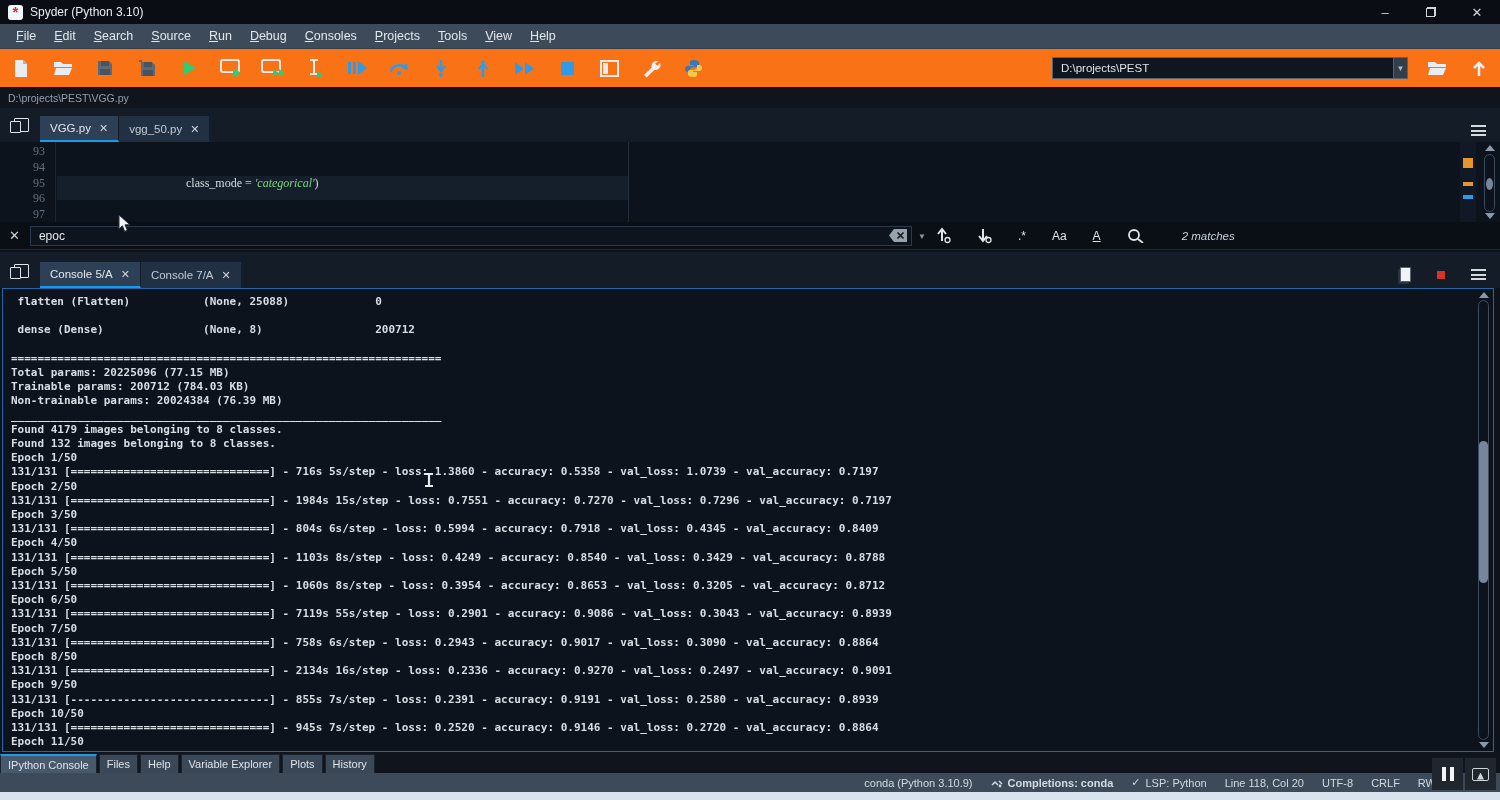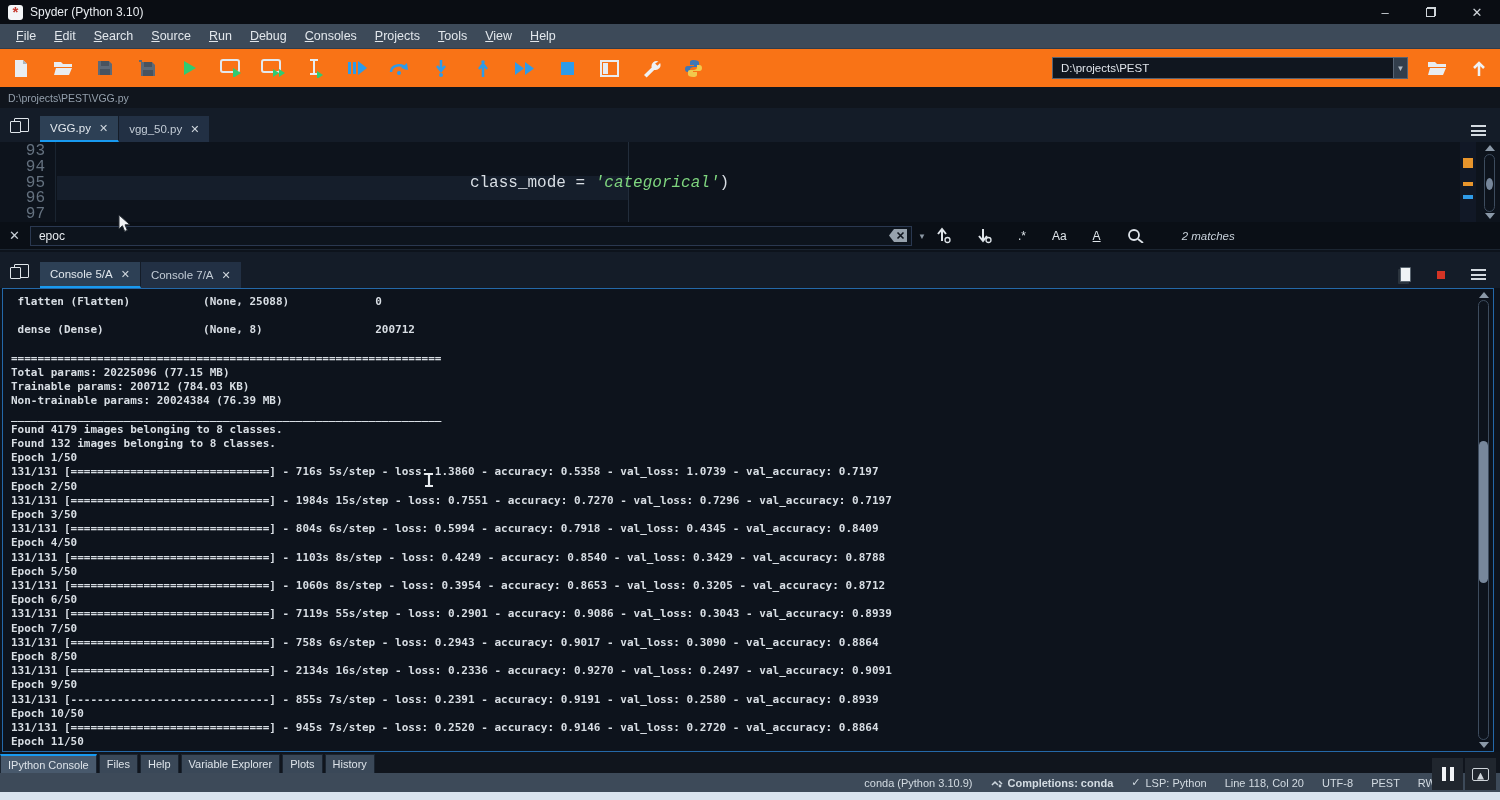"93" .editor-body { font-family: Liberation Mono, monospace -> Liberation Serif, serif; font-size: 16px -> 12px }
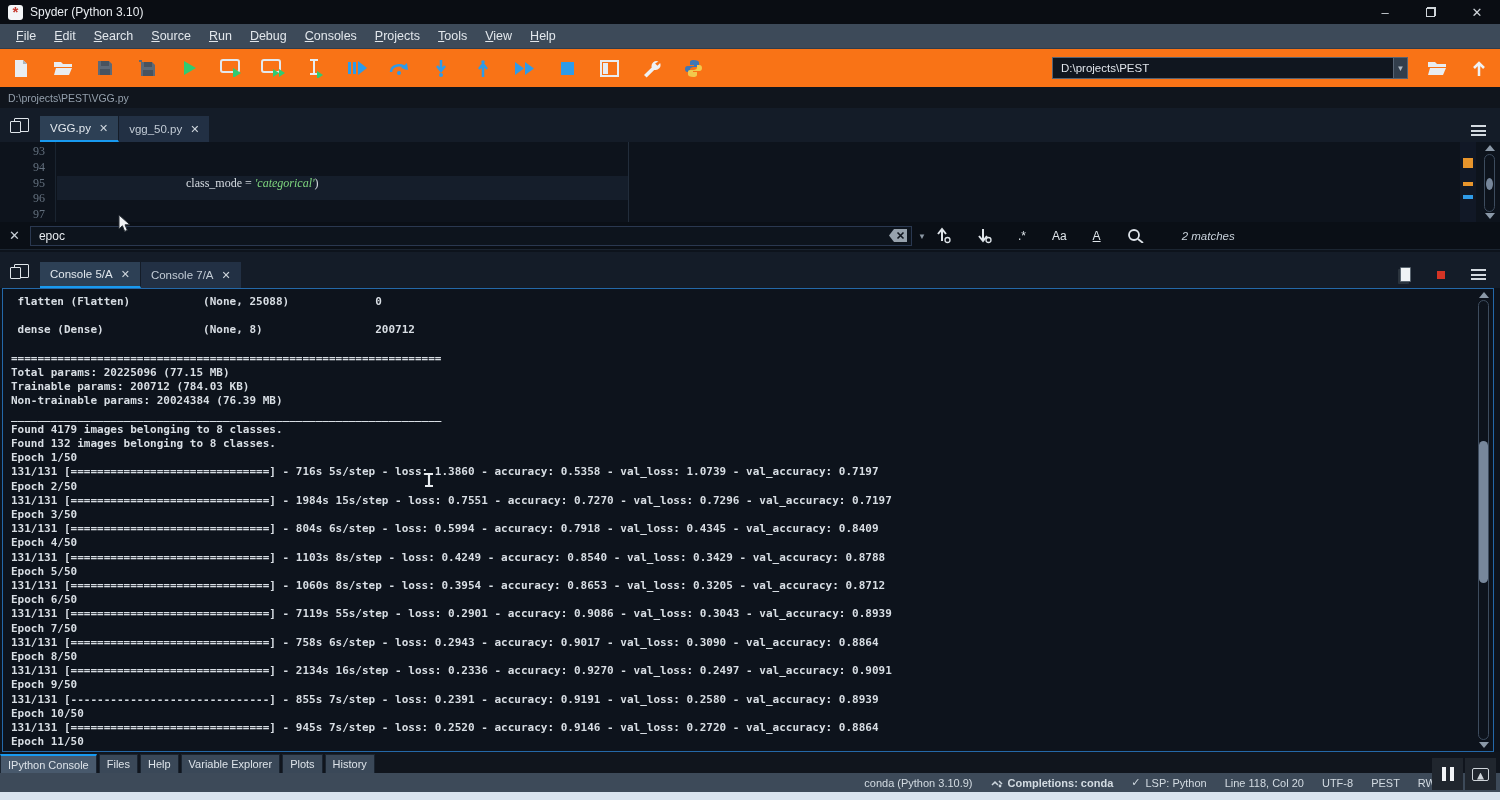"PEST" span { text: PEST -> CRLF }
